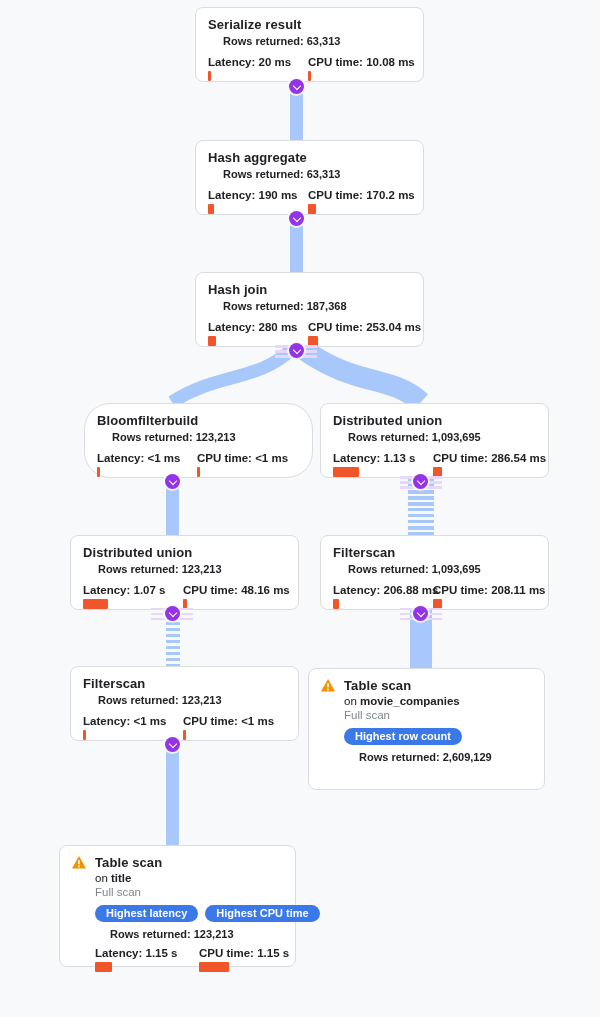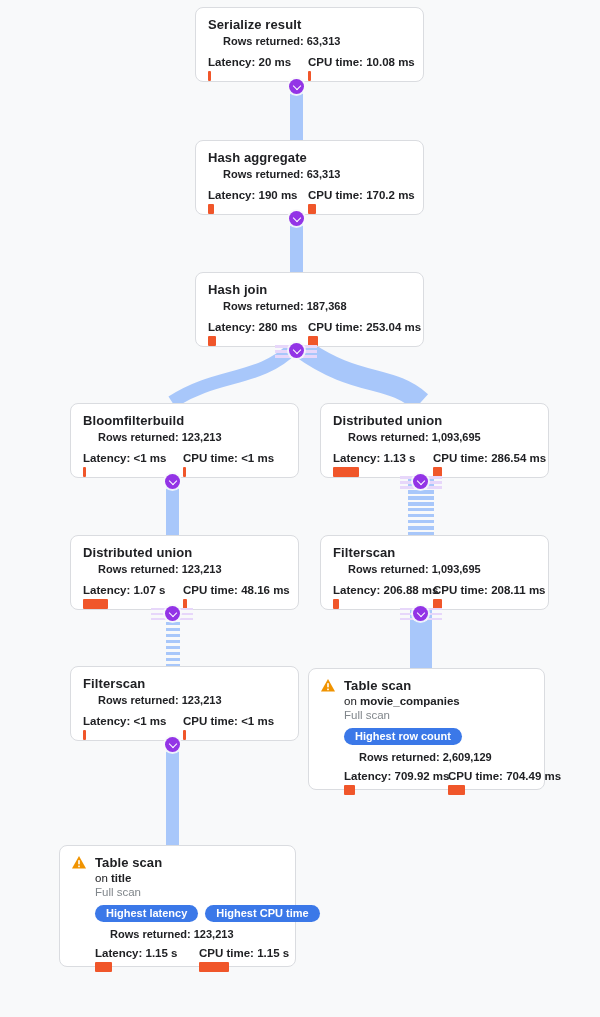"Bloomfilterbuild" div.node { border-radius: none -> 26px; left: 70px -> 84px }
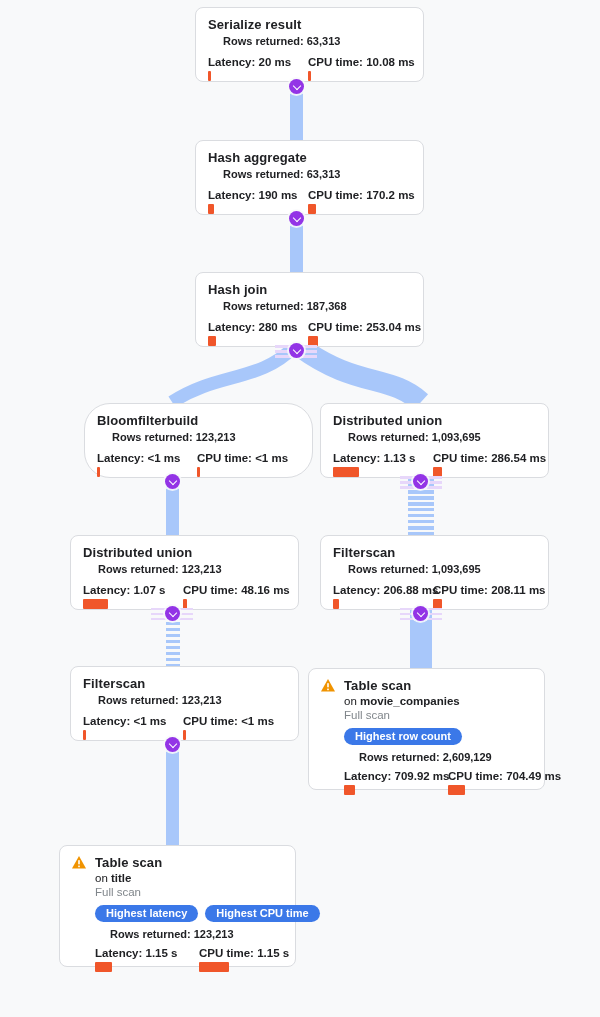"Latency: 709.92 ms" div.stats { html: <div> <div> <div><span>Latency:</span> <span>709.92 ms</span></div> <div></div> </div> <div> <div><span>CPU time:</span> <span>704.49 ms</span></div> <div></div> </div> </div> -> none }
